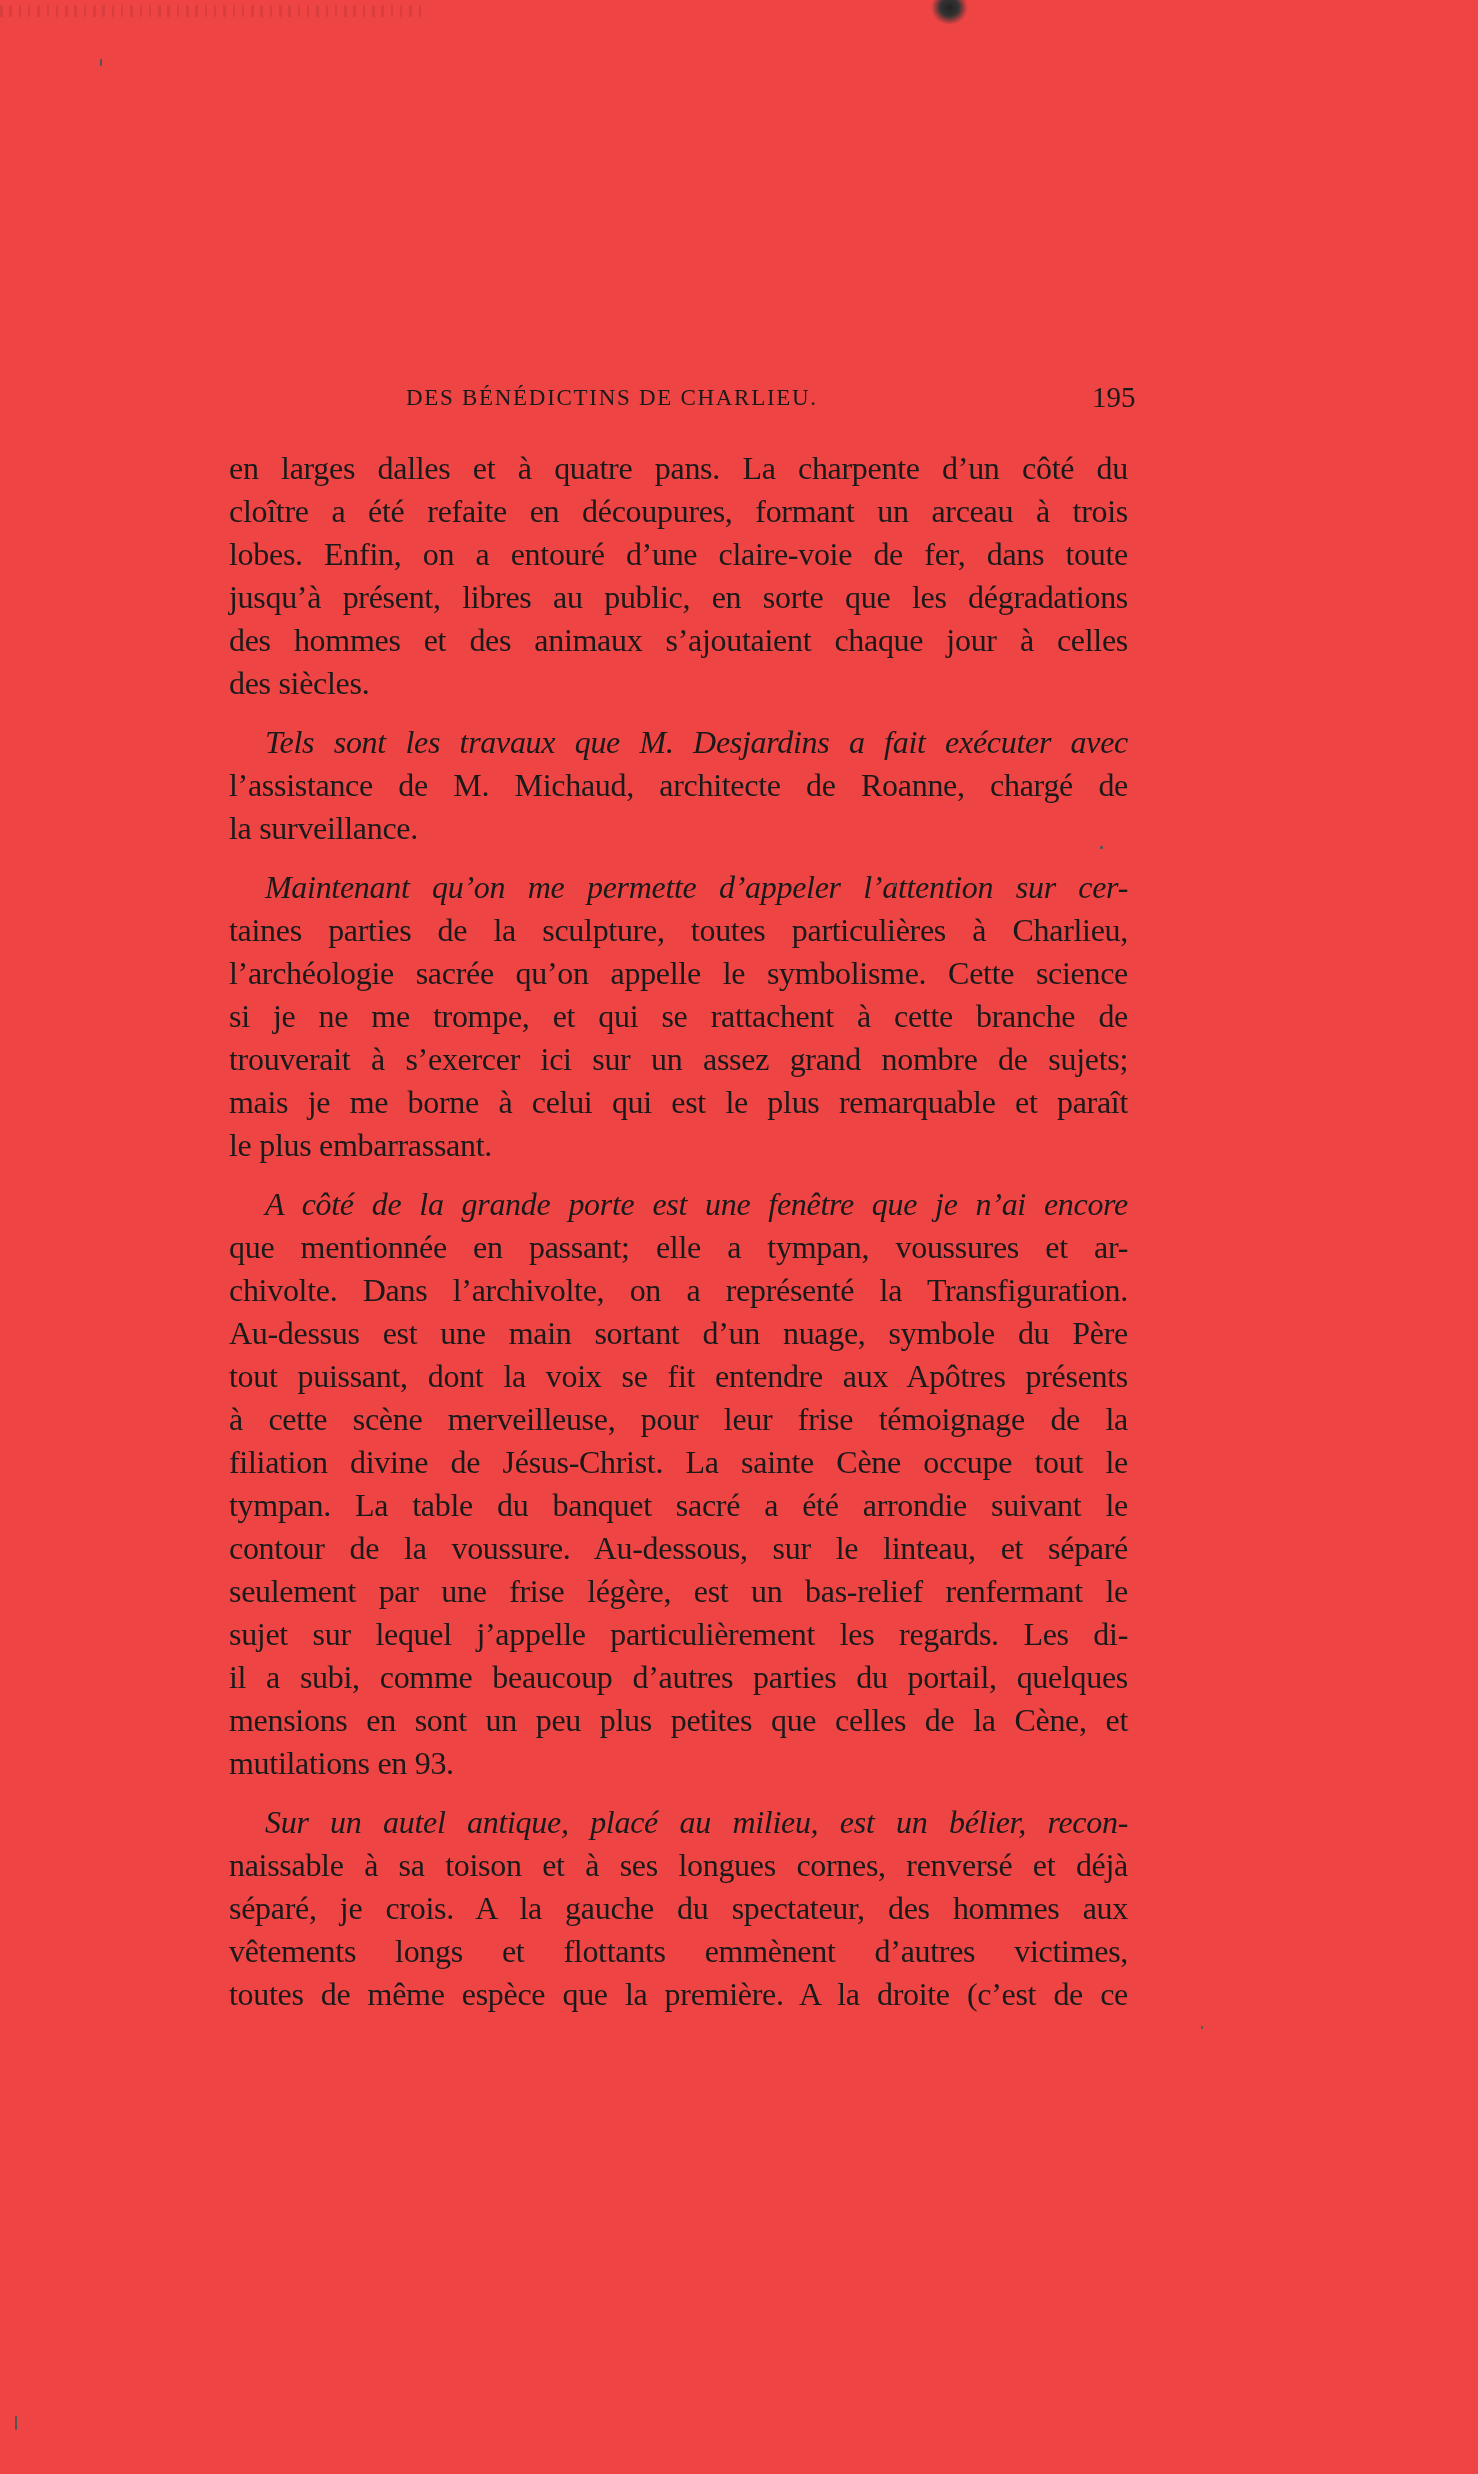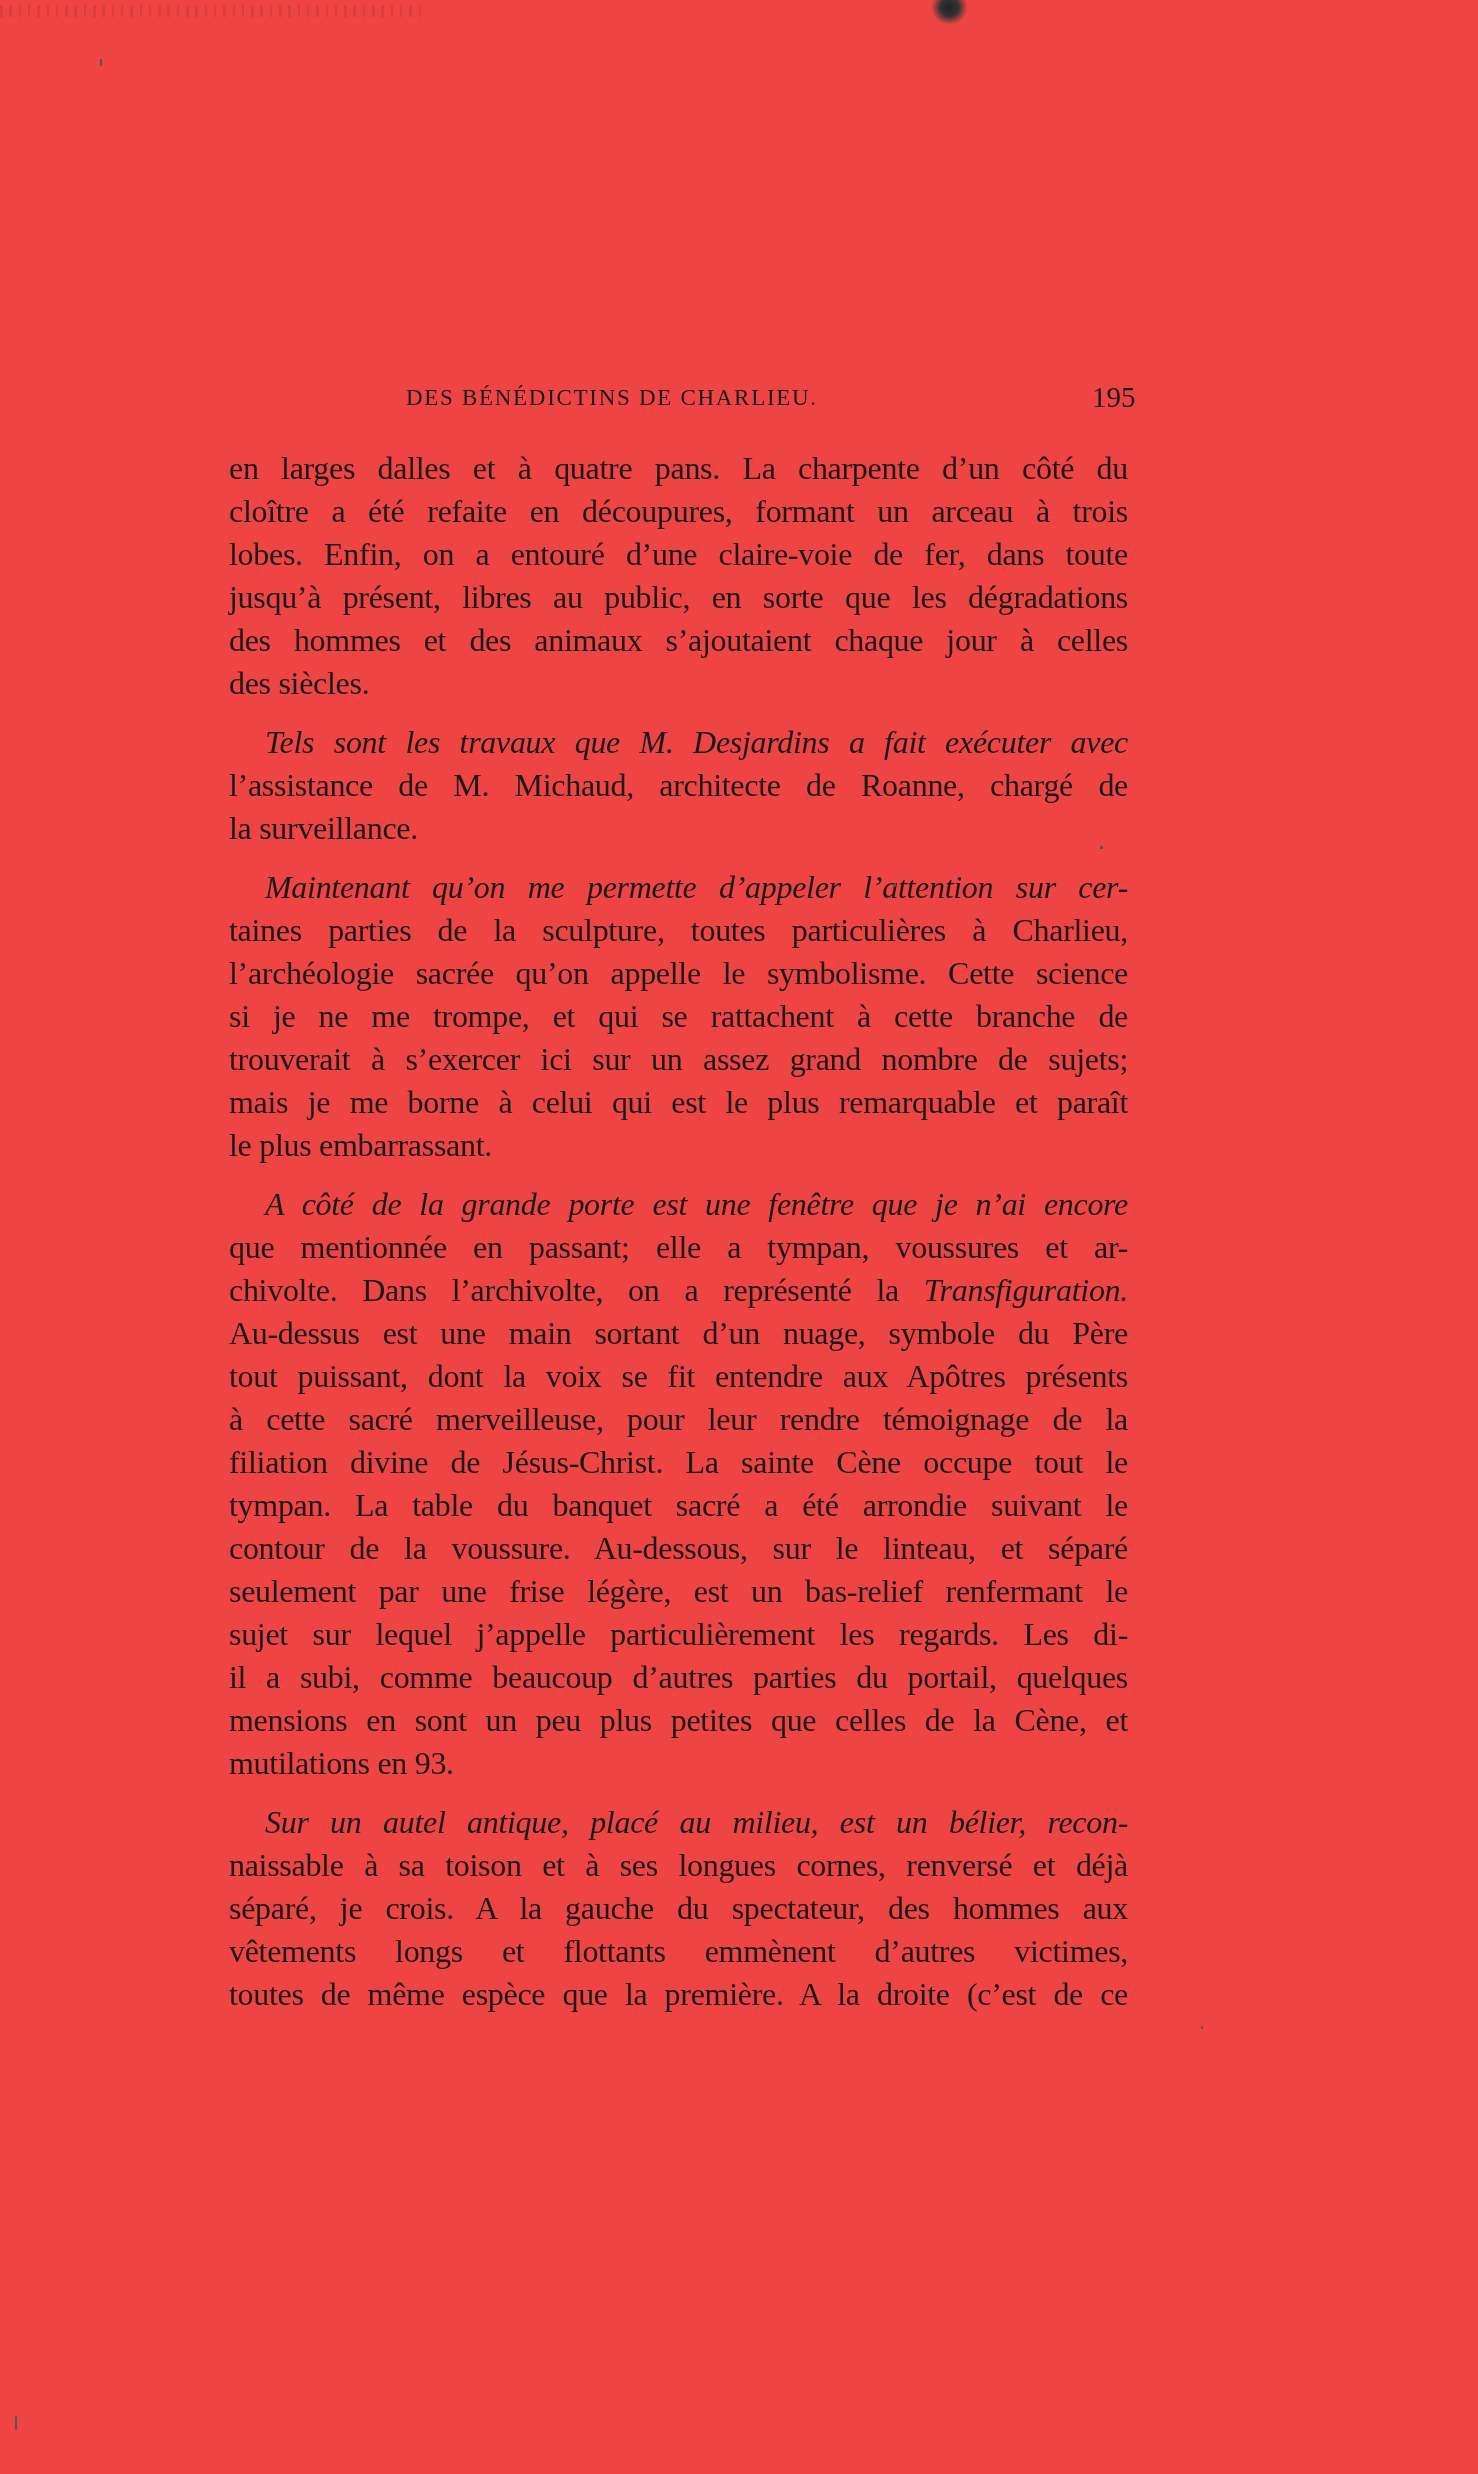"Transfiguration." .ital { font-style: italic -> none }
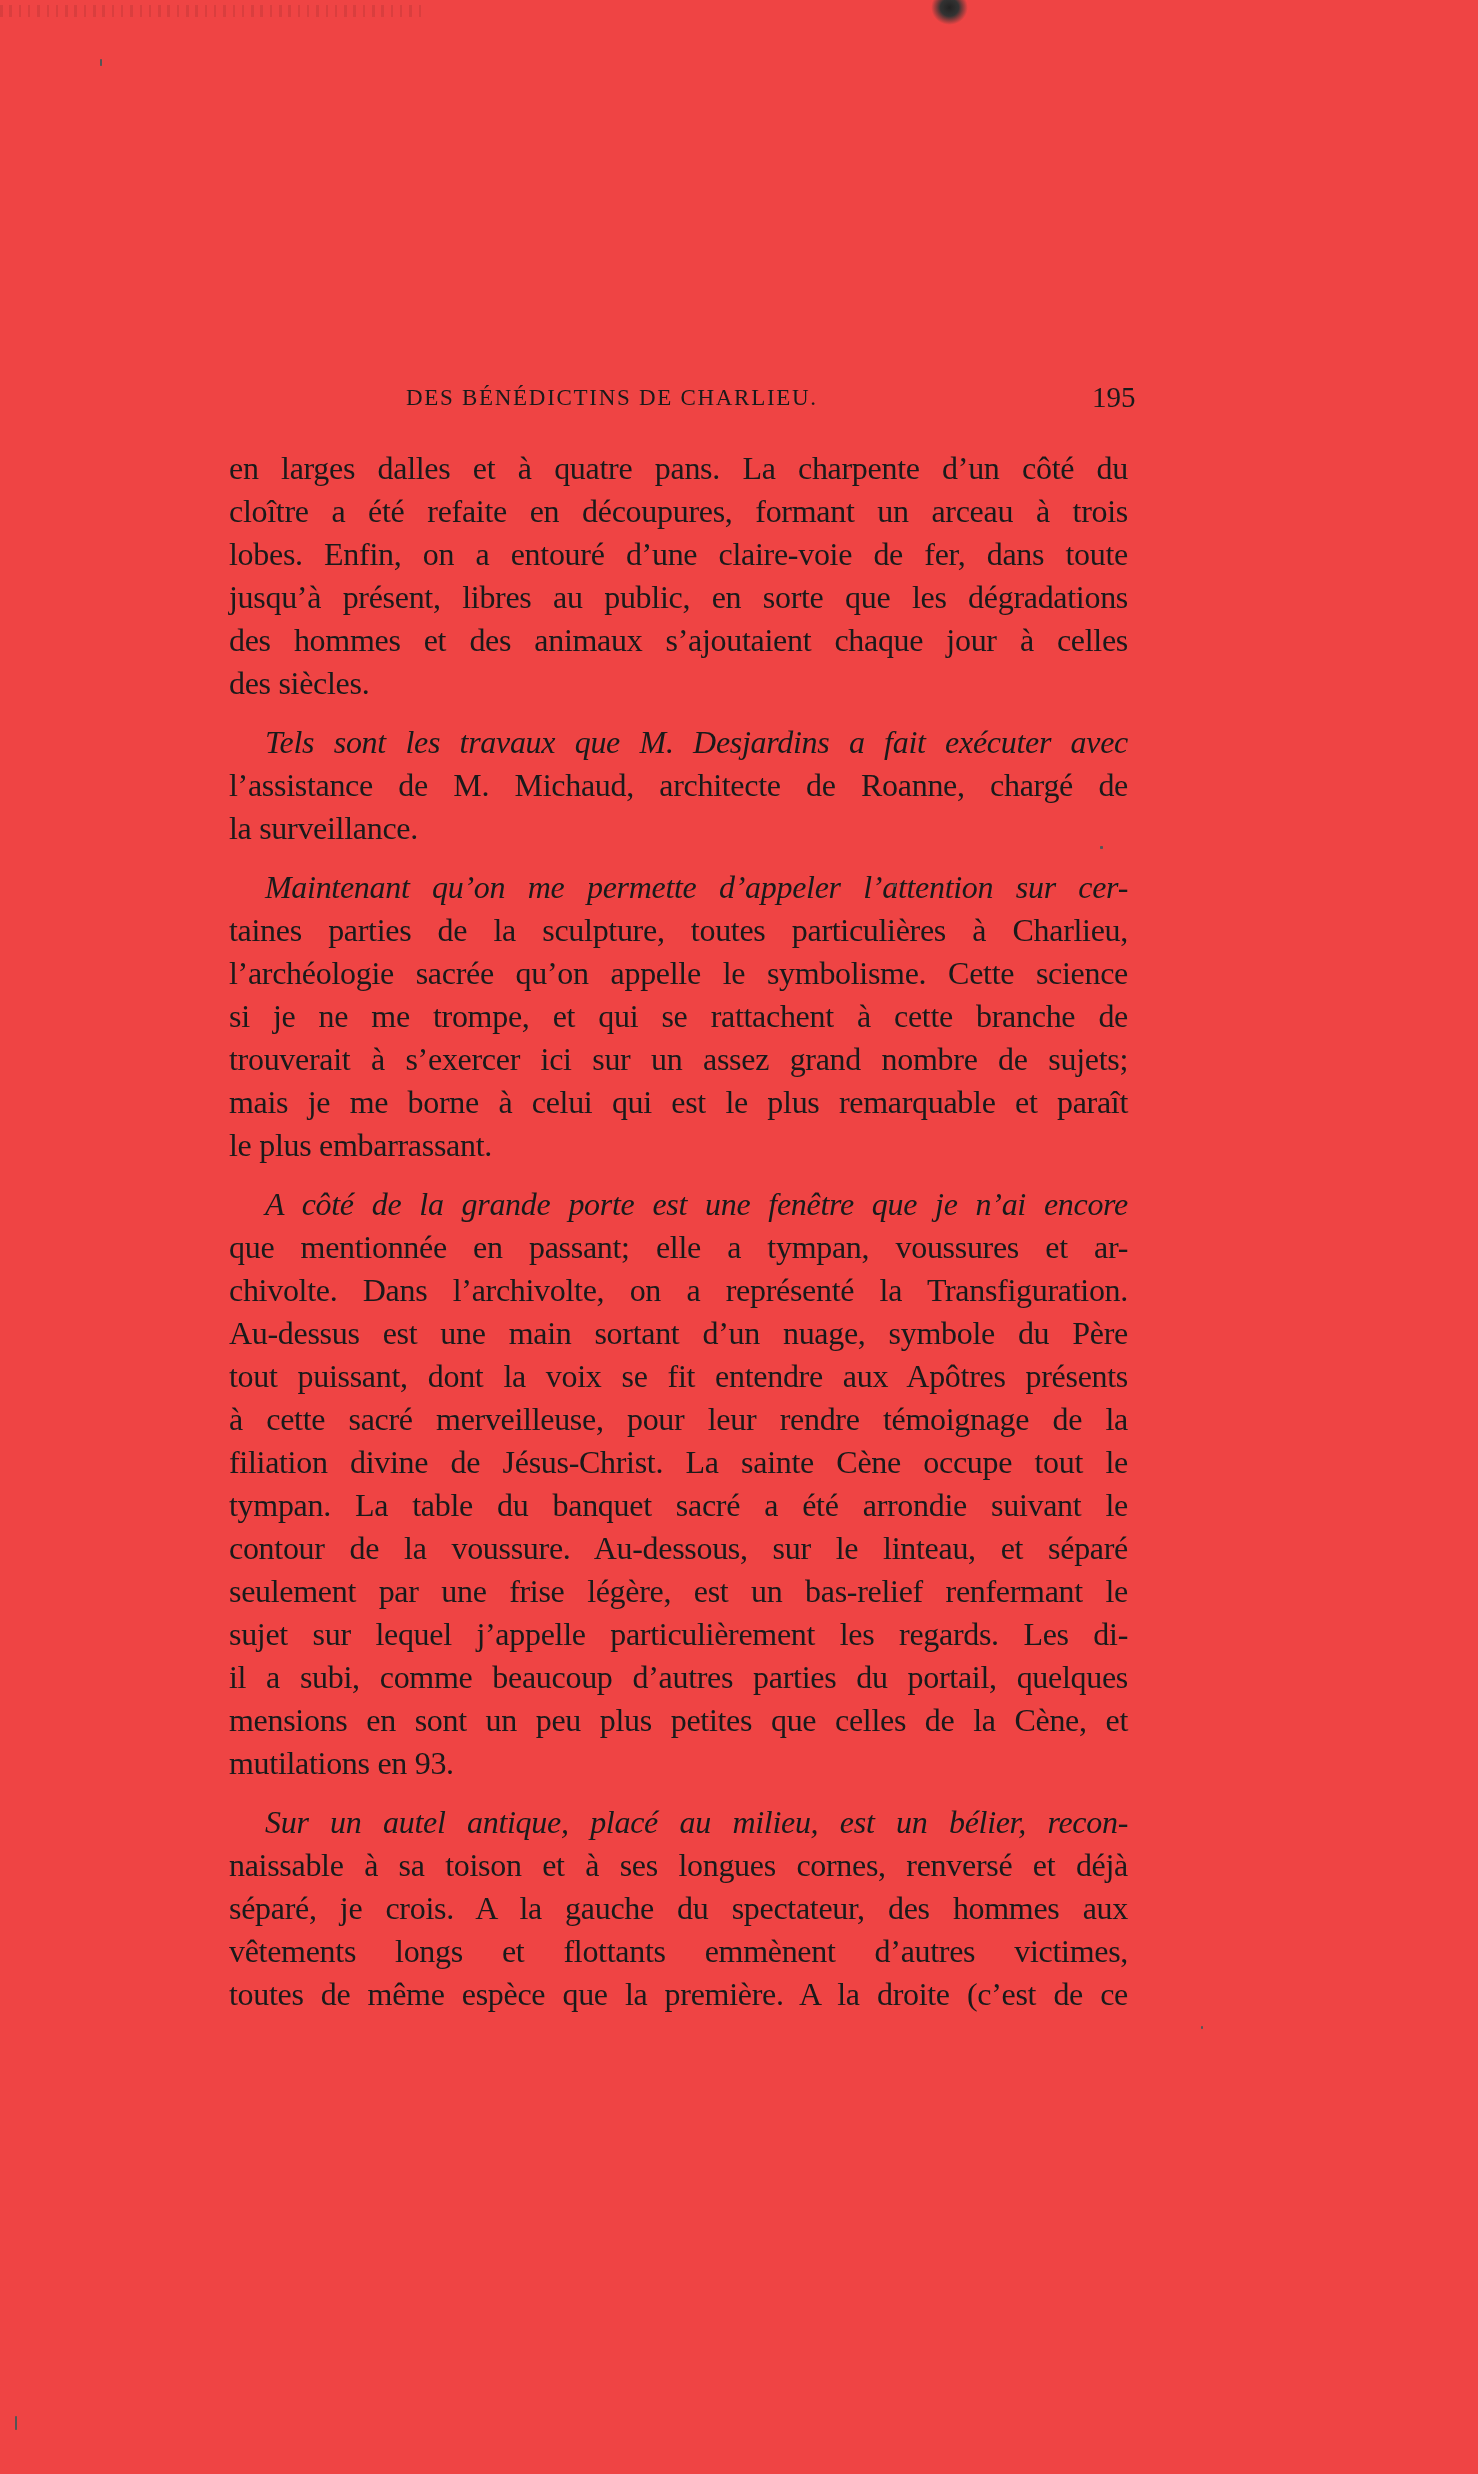"à cette sacré merveilleuse, pour" span.line { text: sacré merveilleuse, pour leur rendre -> scène merveilleuse, pour leur frise }
